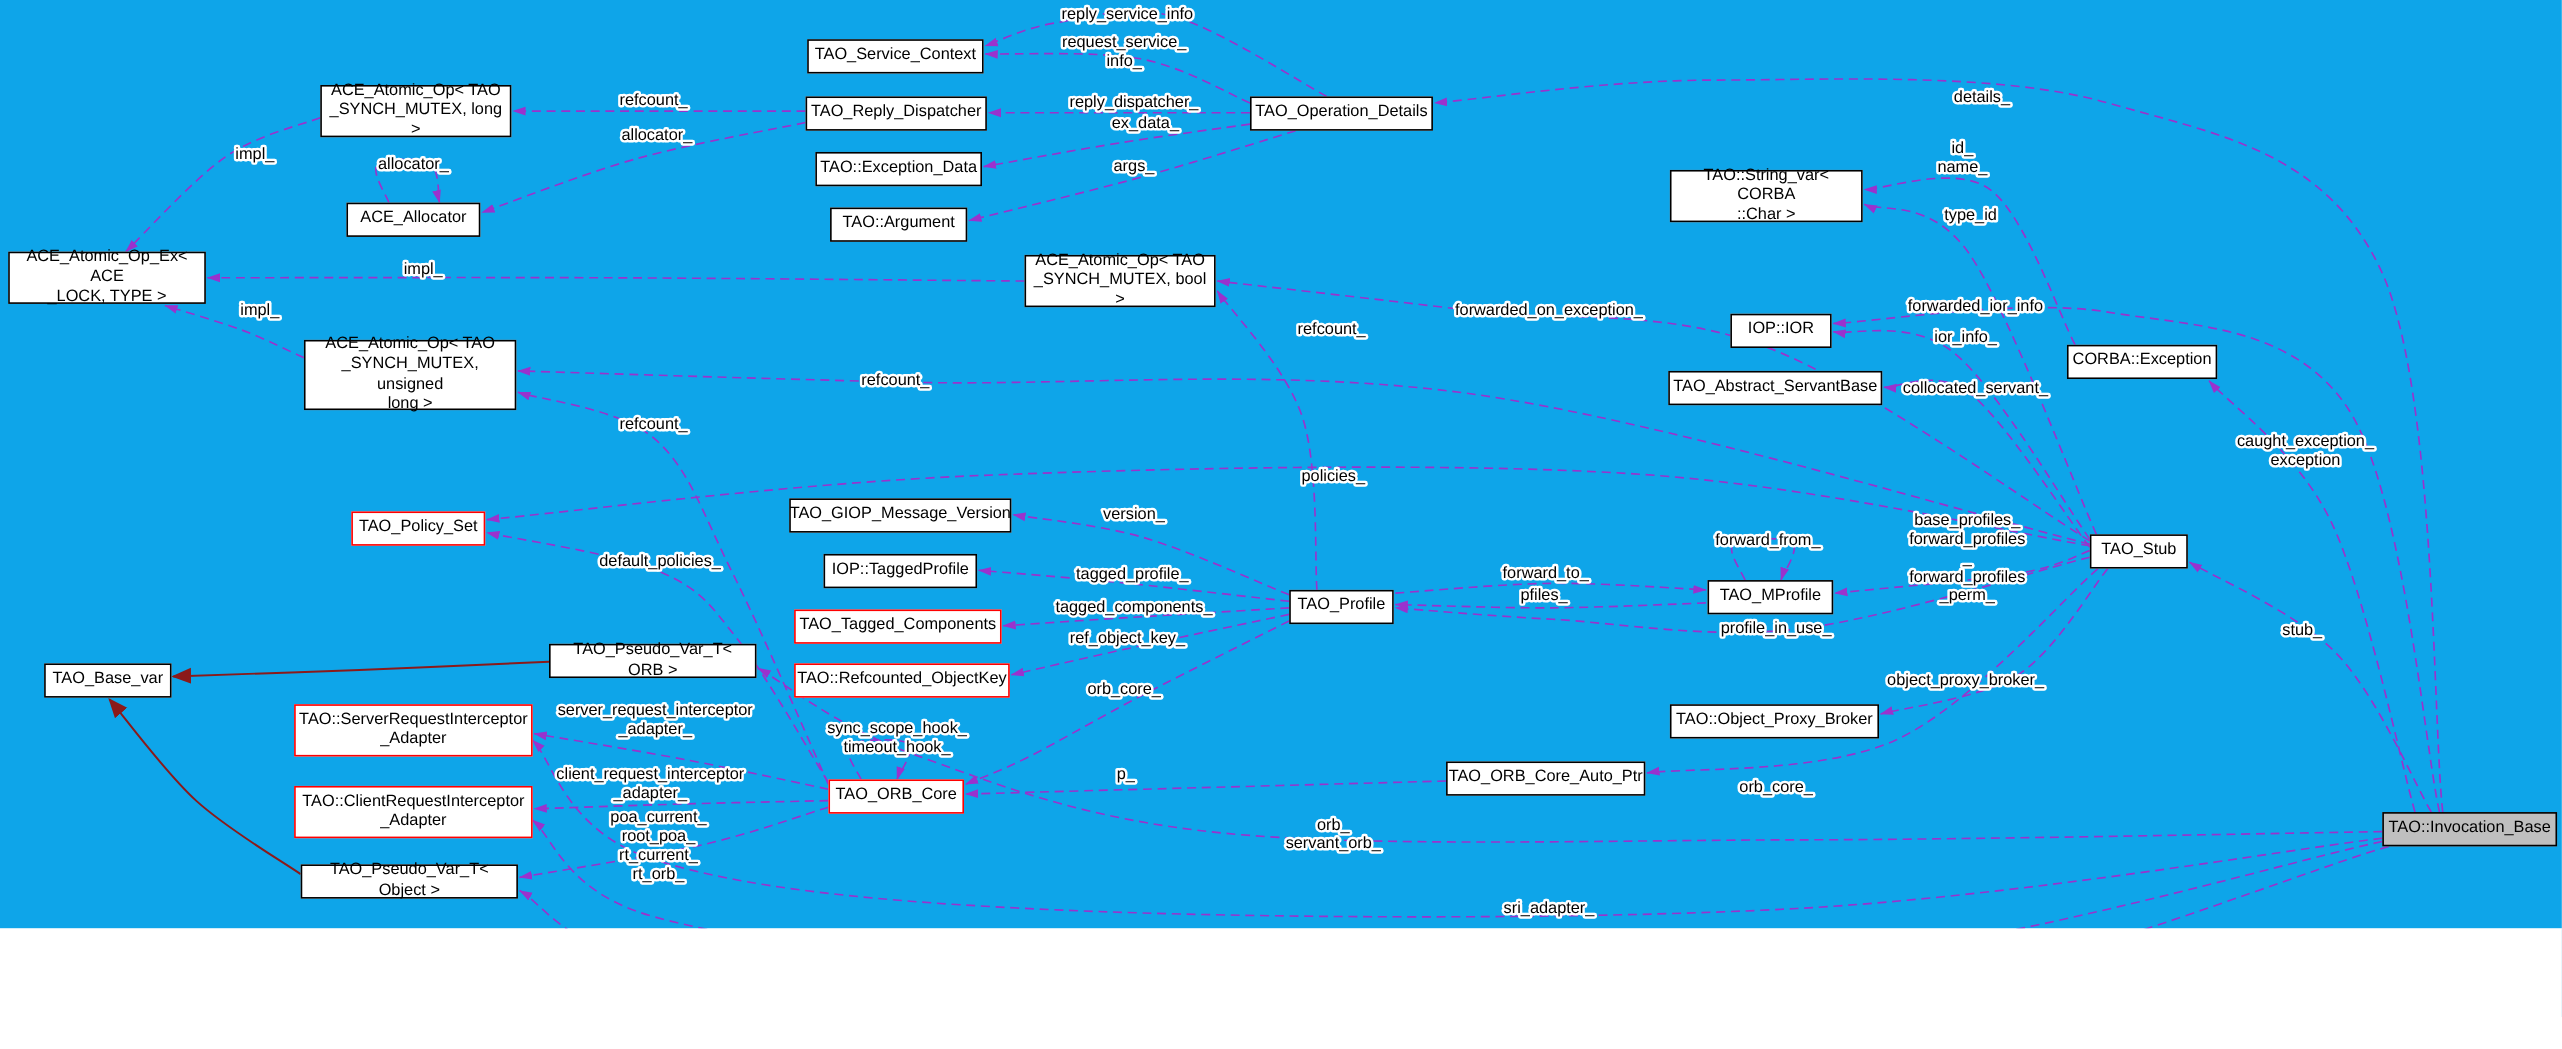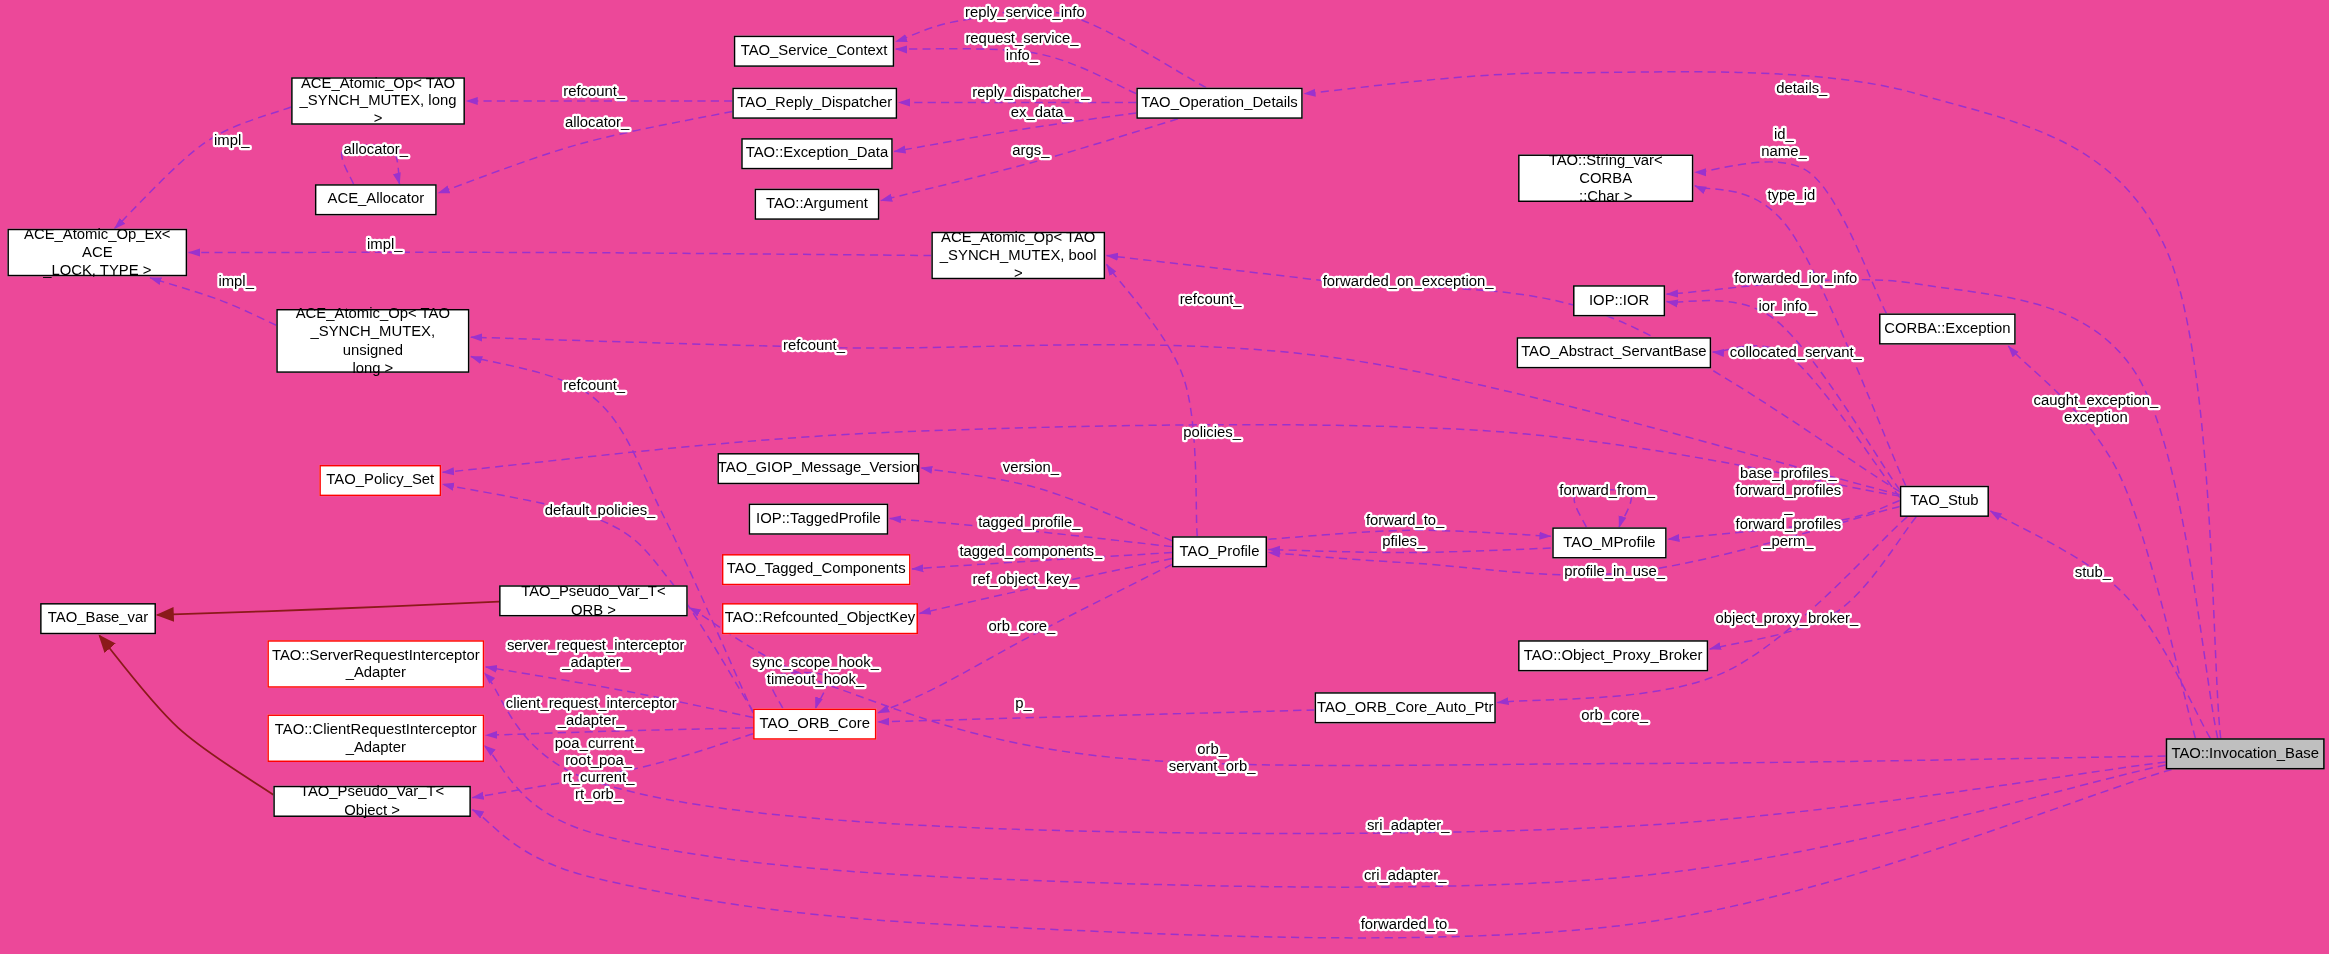"reply_service_info" #viewport { background: #ec4899 -> #0ea5e9; height: 954px -> 844px }
